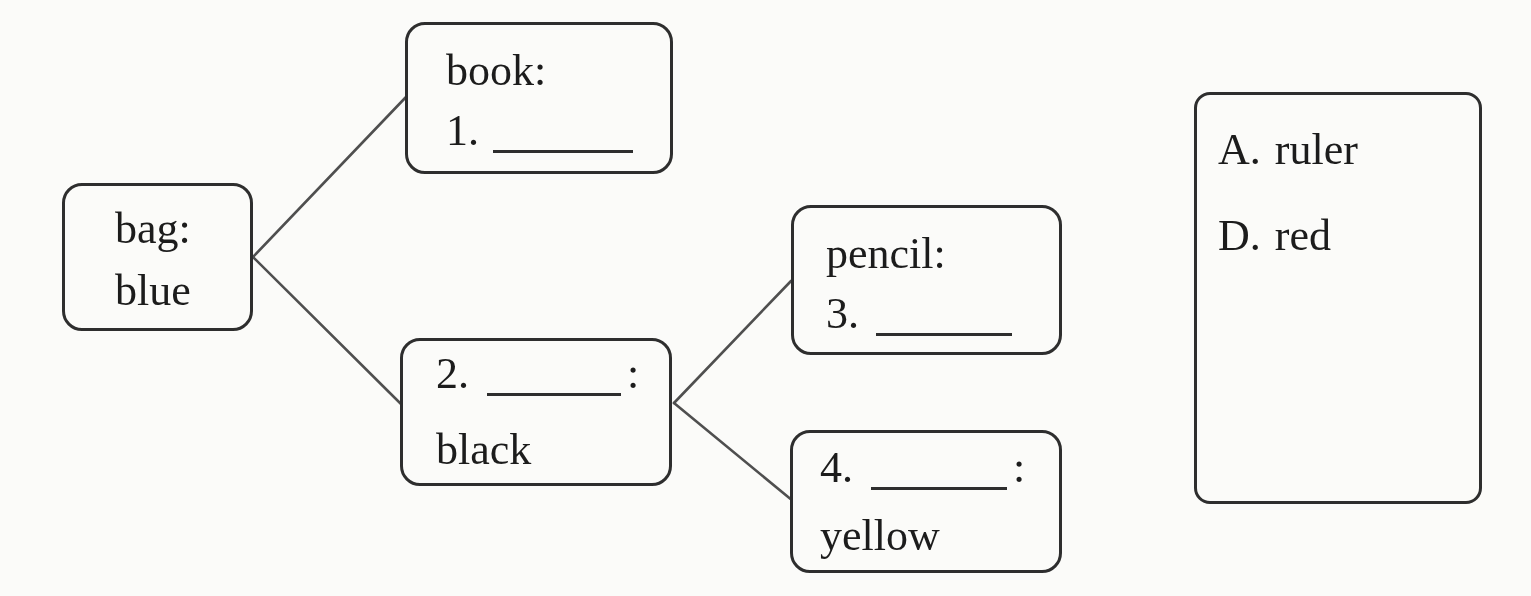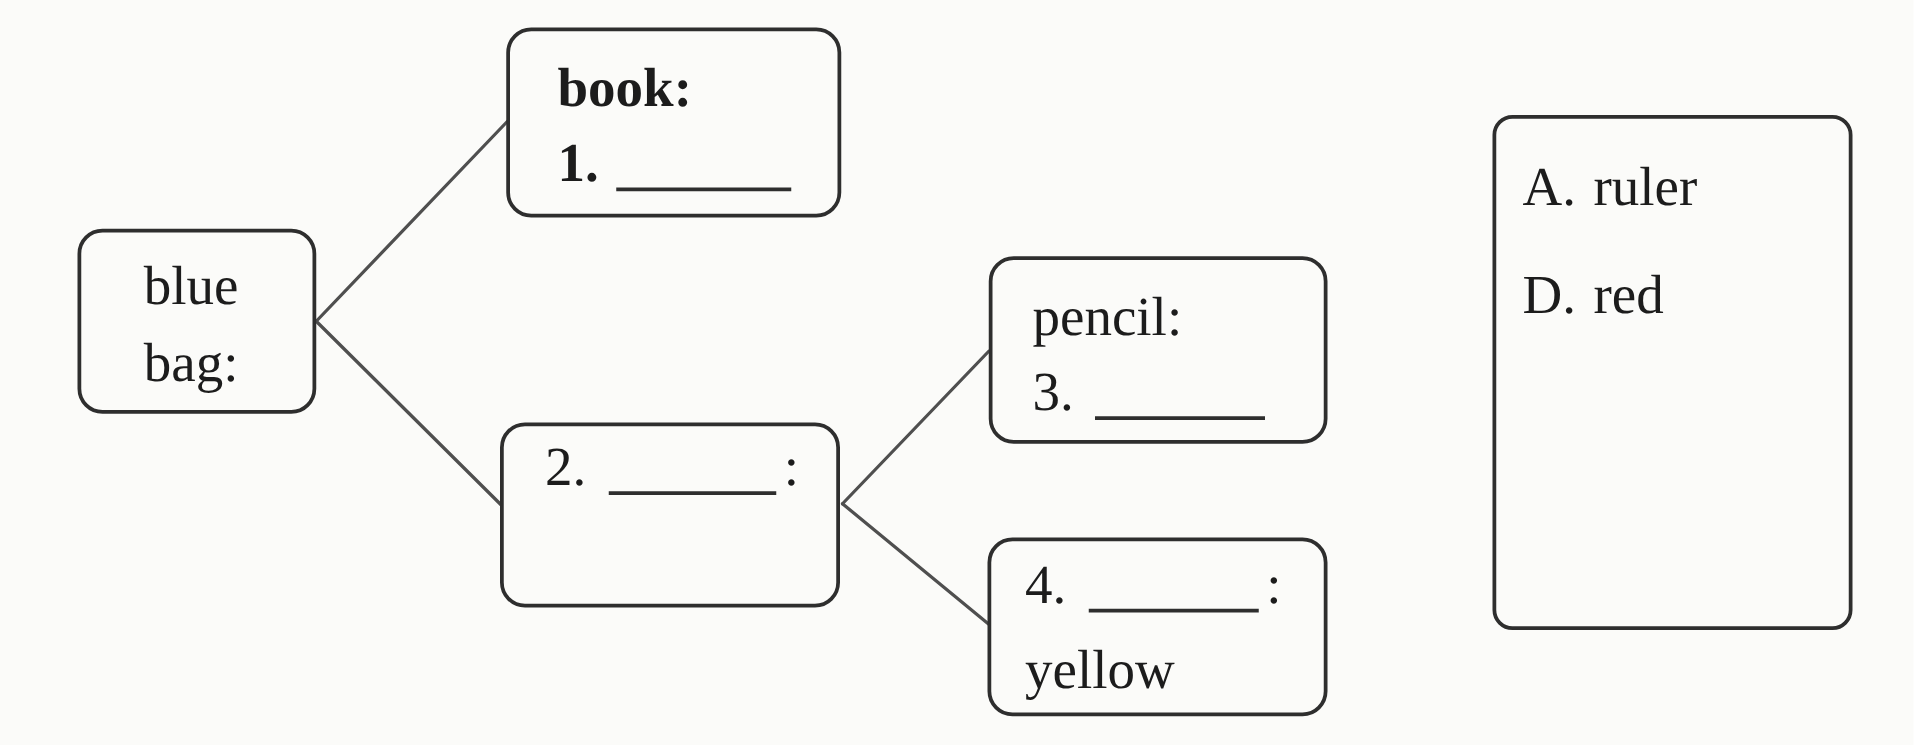"book:" .node-book { font-weight: bold -> none }
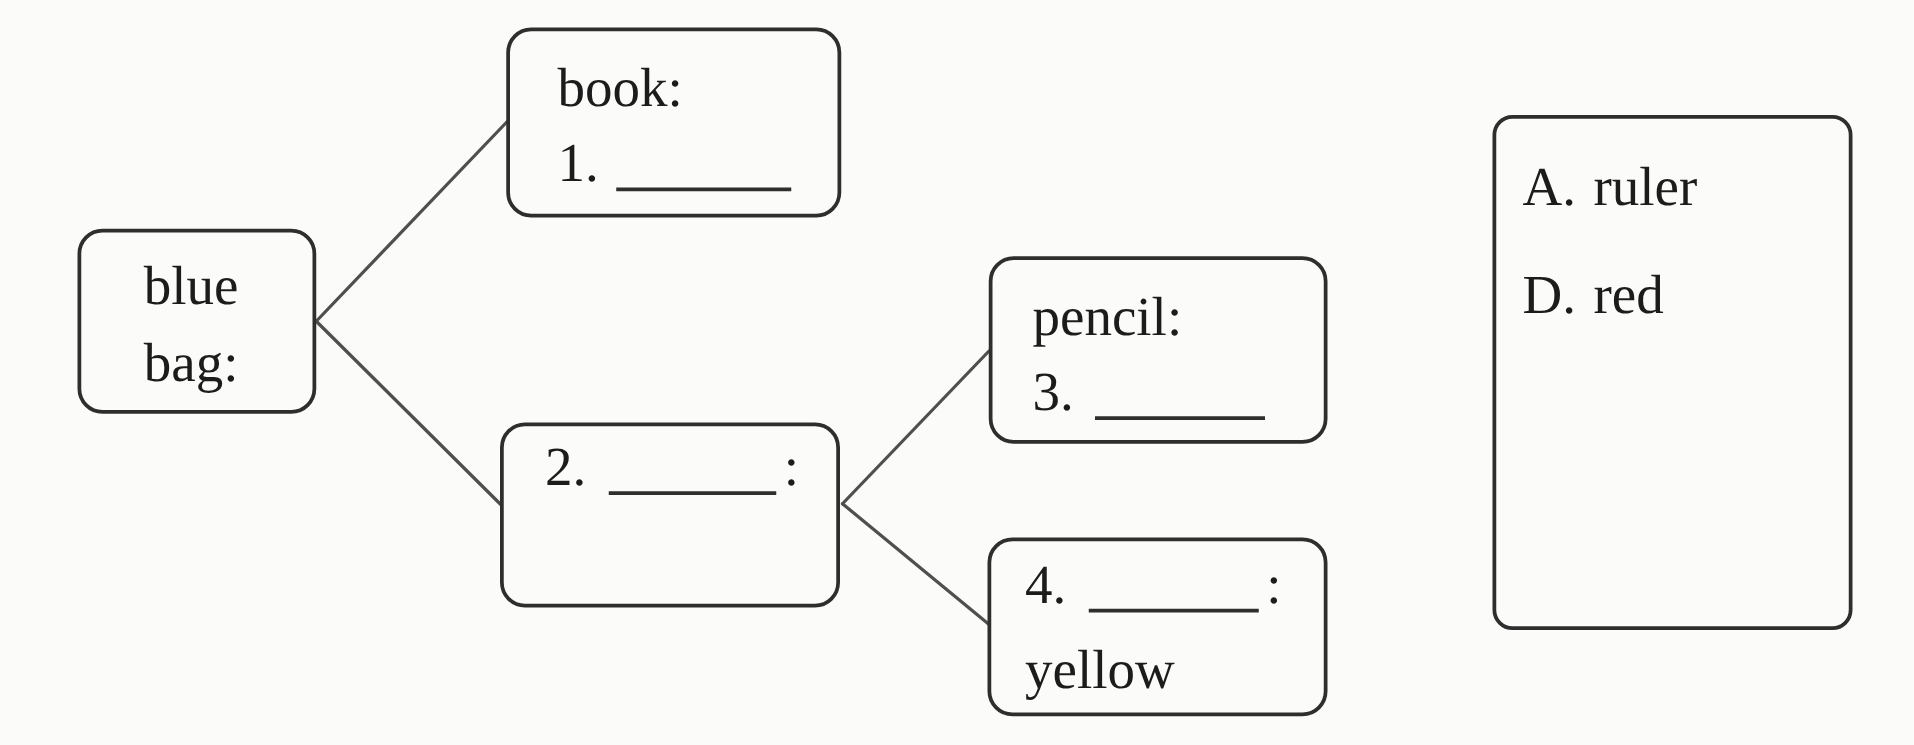"blue" span.row { order: before "bag:" -> after "bag:" }
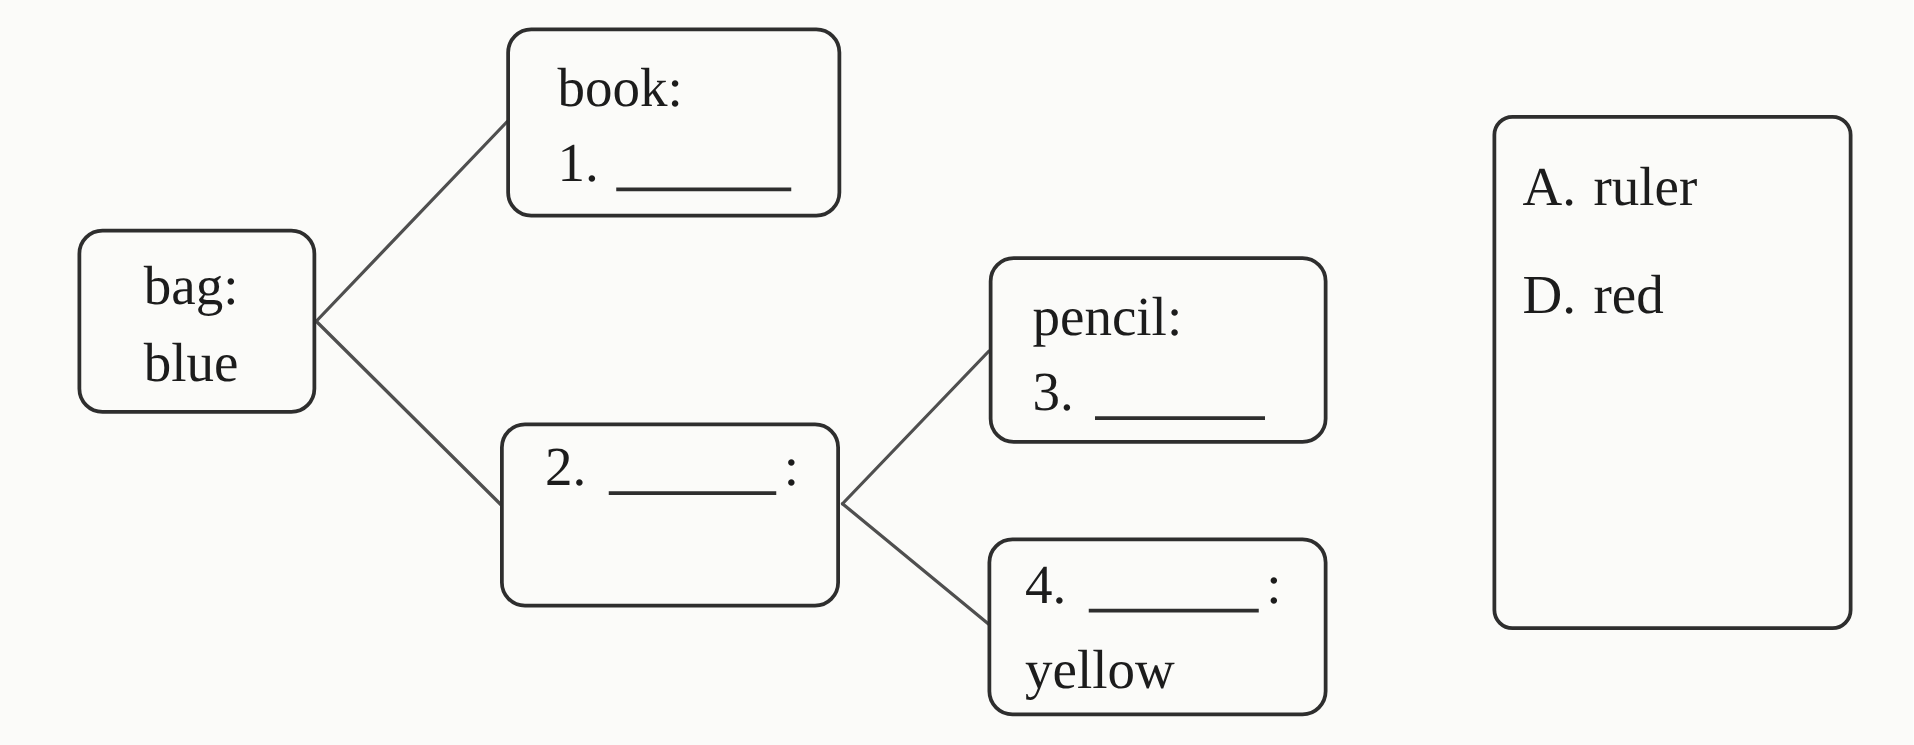"black" span.row { html: none -> <span>black</span> }
